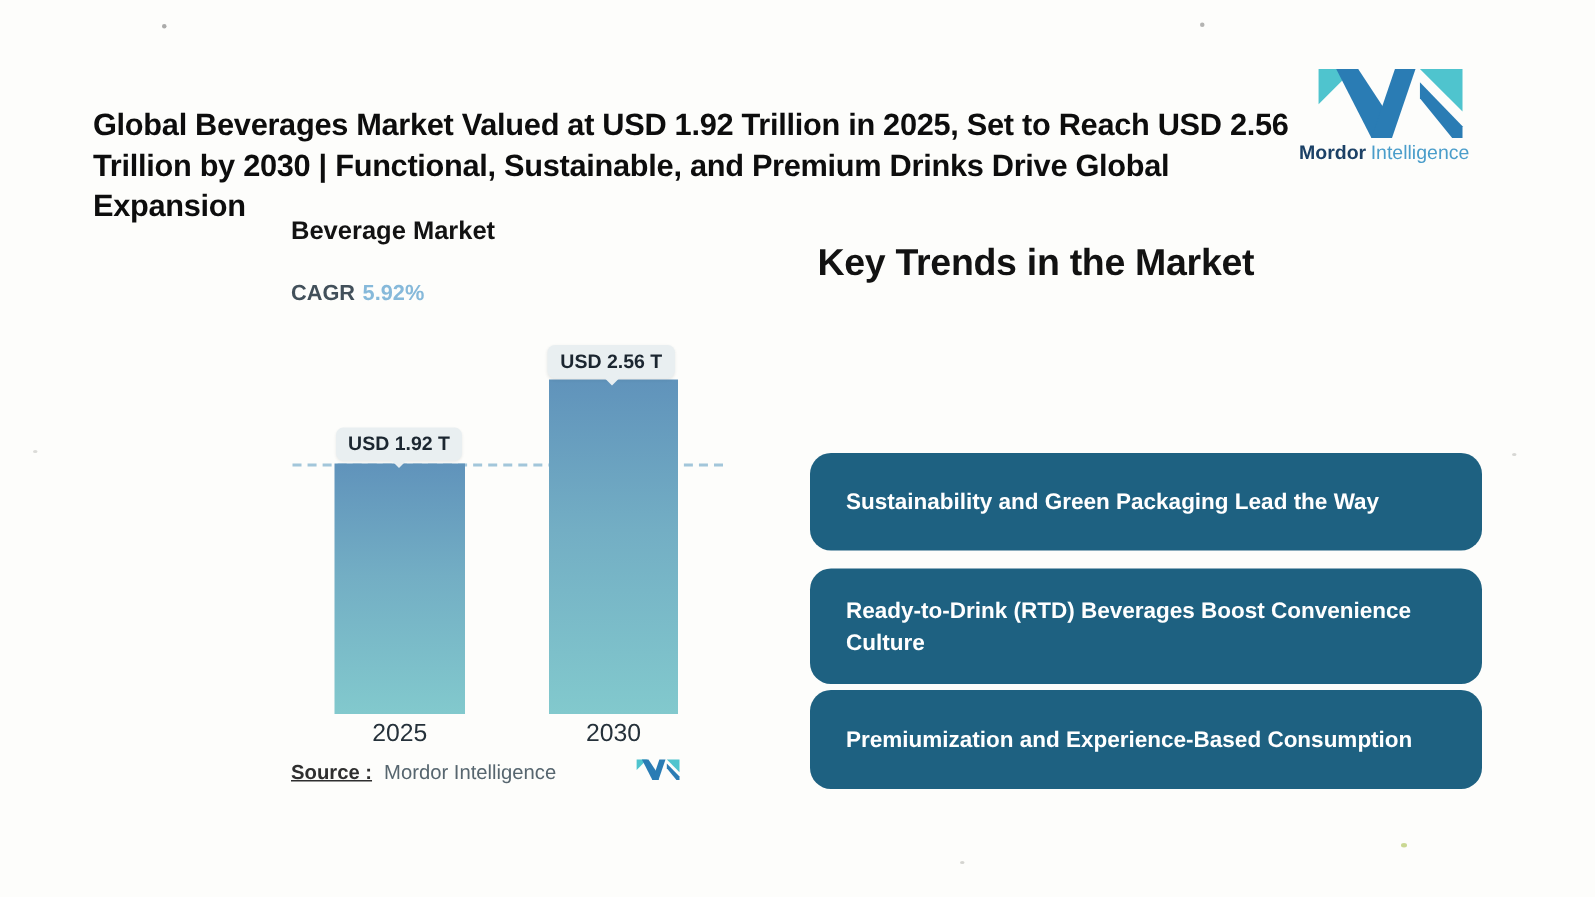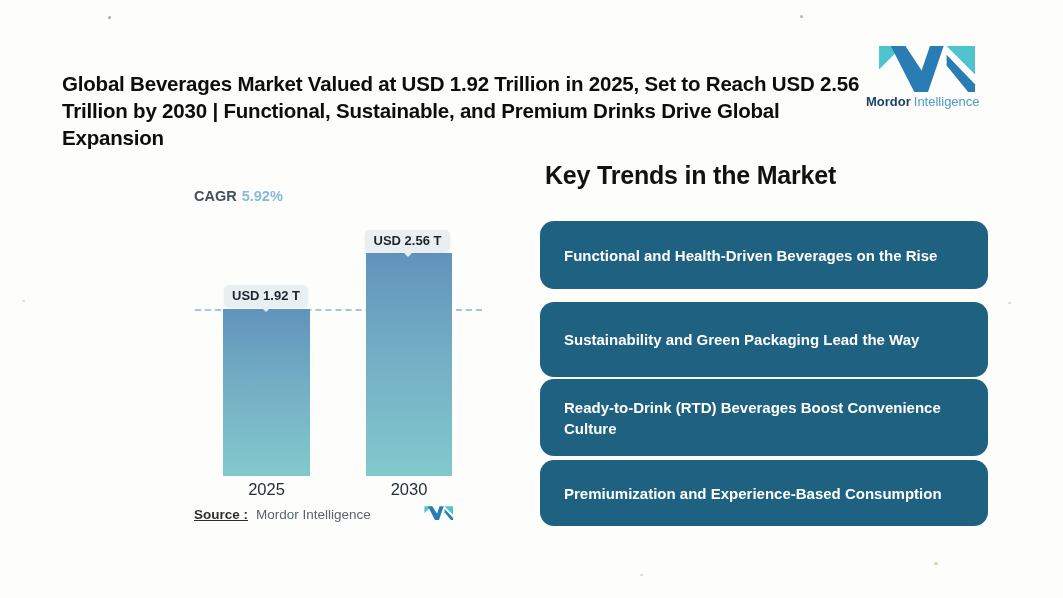"Beverage Market" div.chart-title { html: none -> <div>Beverage Market</div> }
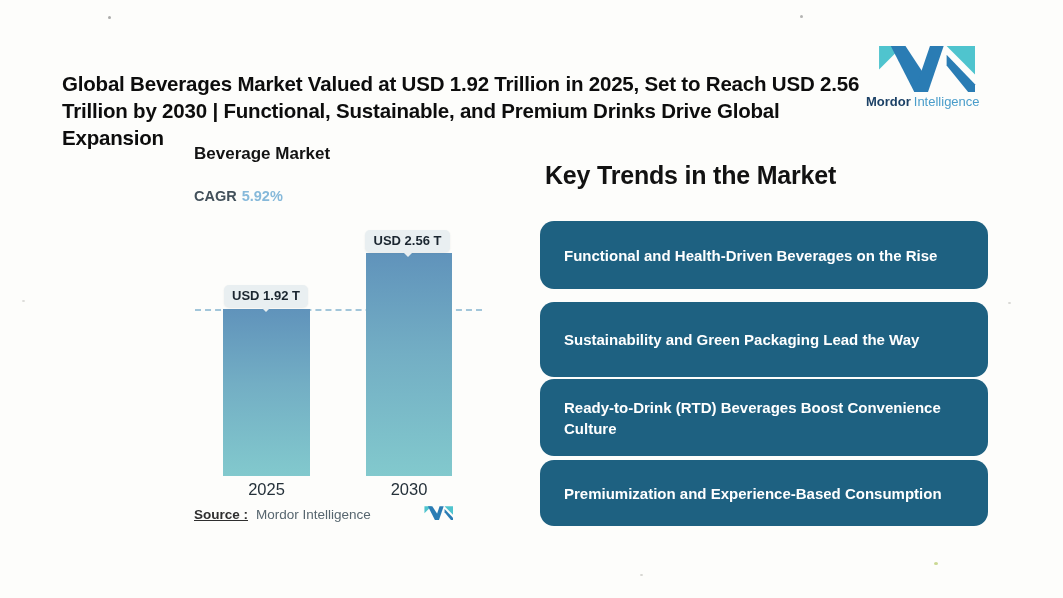"Functional and Health-Driven Beverages" div.trend-pill { html: <div> <span>Functional and Health-Driven Beverages on the Rise</span> </div> -> none }
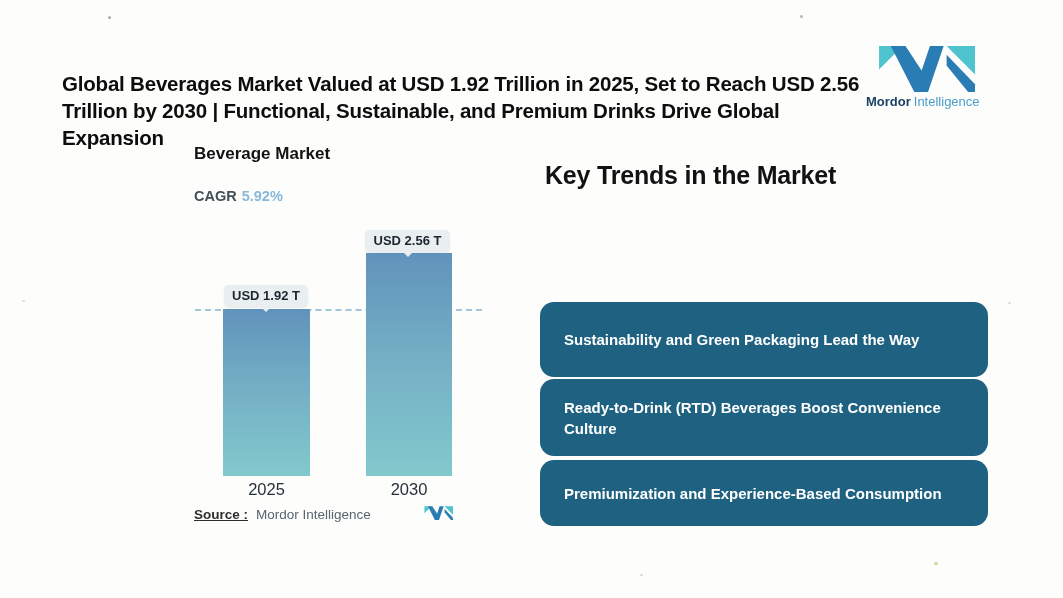"Sustainability and Green Packaging Lead" .trend-pill.t2 { height: 75px -> 65px }
